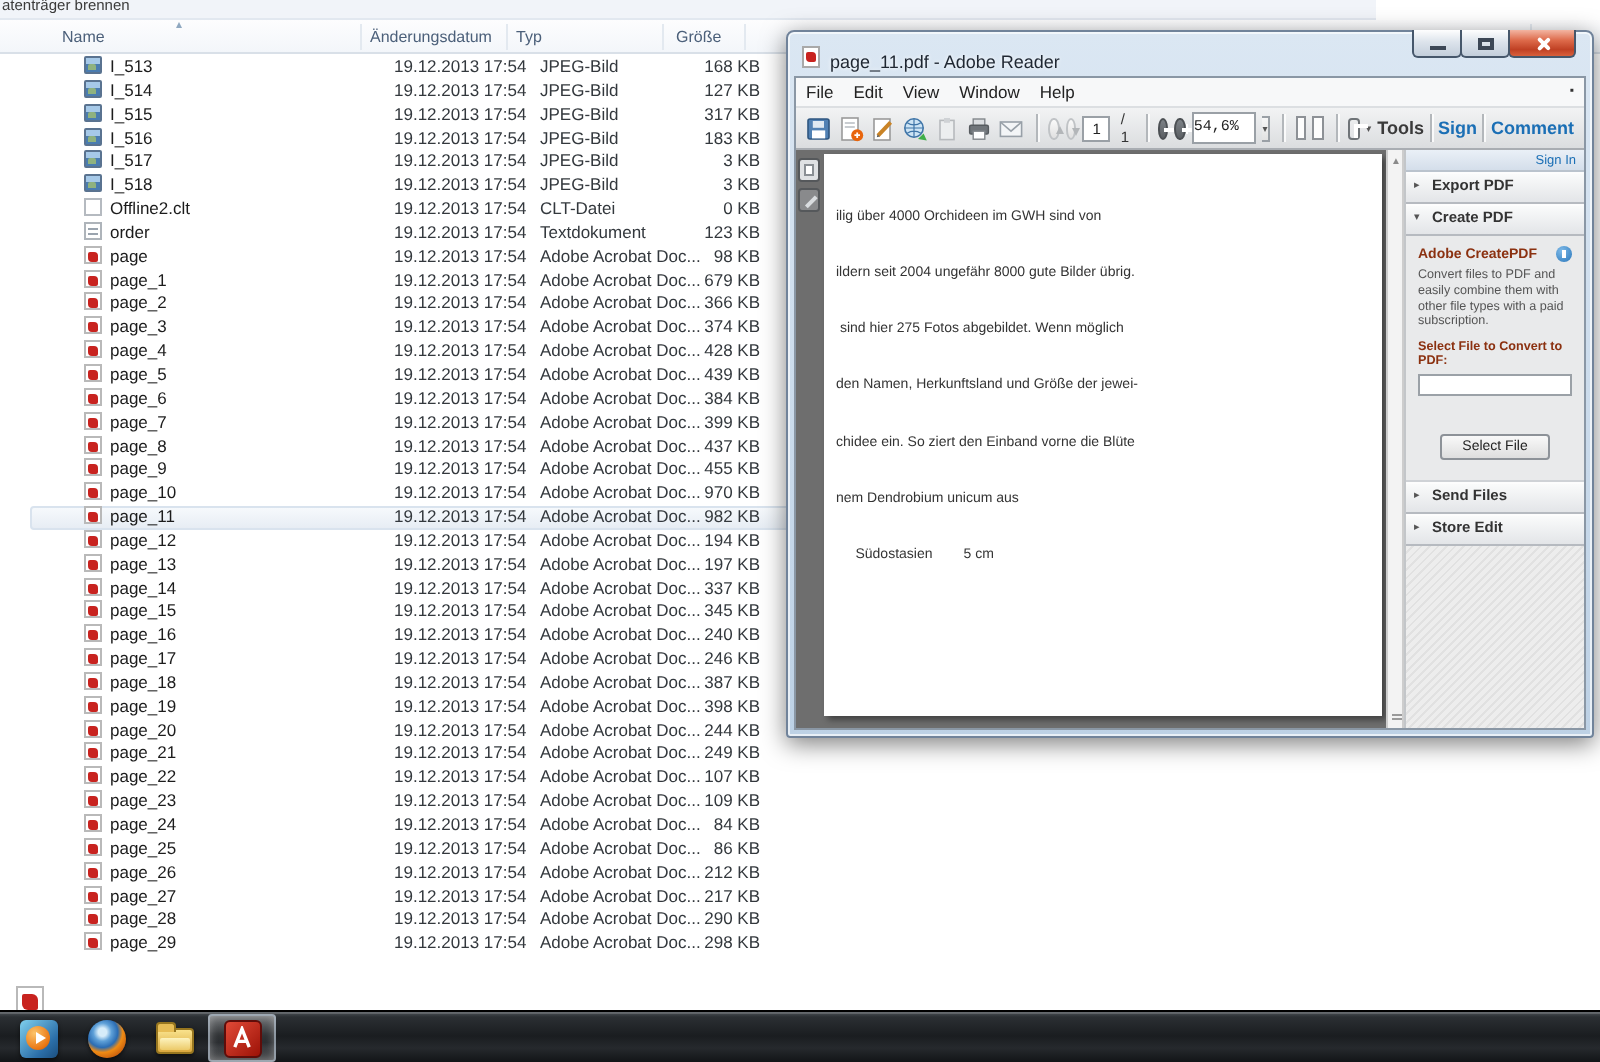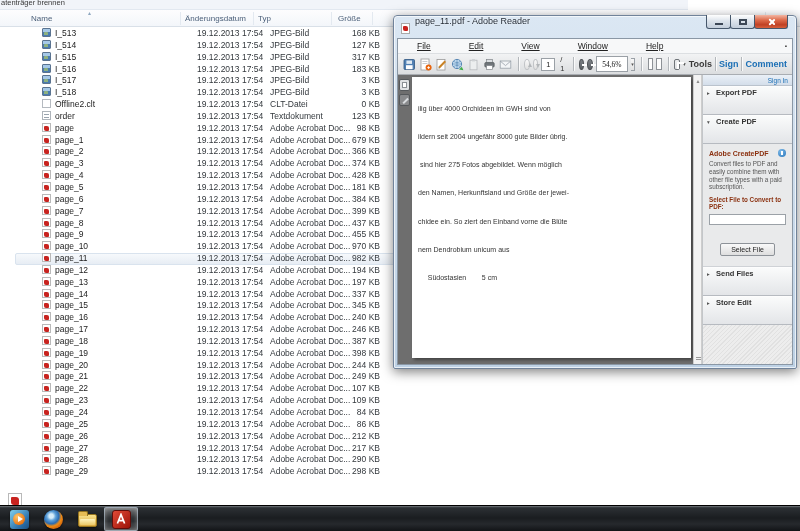"page_11.pdf - Adobe Reader" .title-text { top: 0 -> 10px }
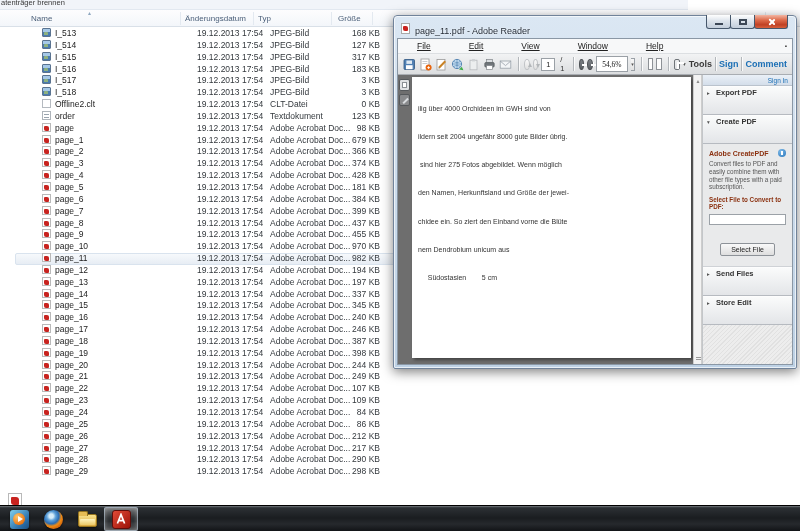"File" .menu-item { padding: 0 19px -> 0 5px; text-decoration: underline -> none }
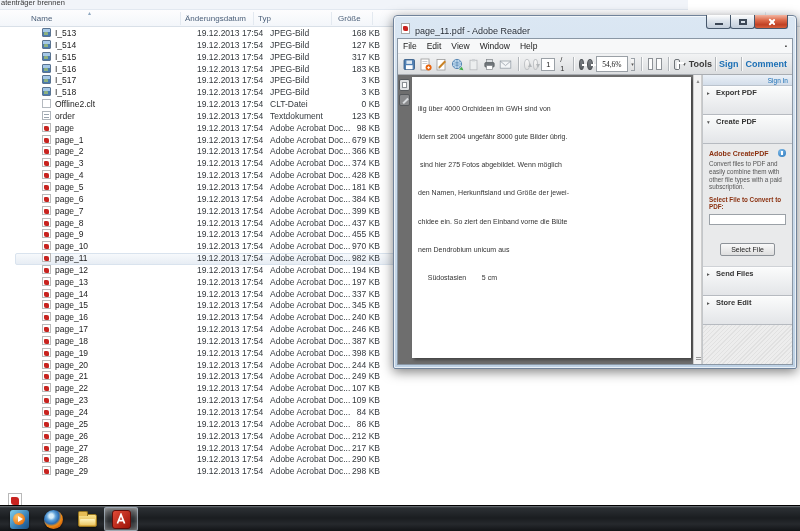"54,6%" .zoombox { font-family: Liberation Serif, serif -> Liberation Mono, monospace; text-align: center -> none }
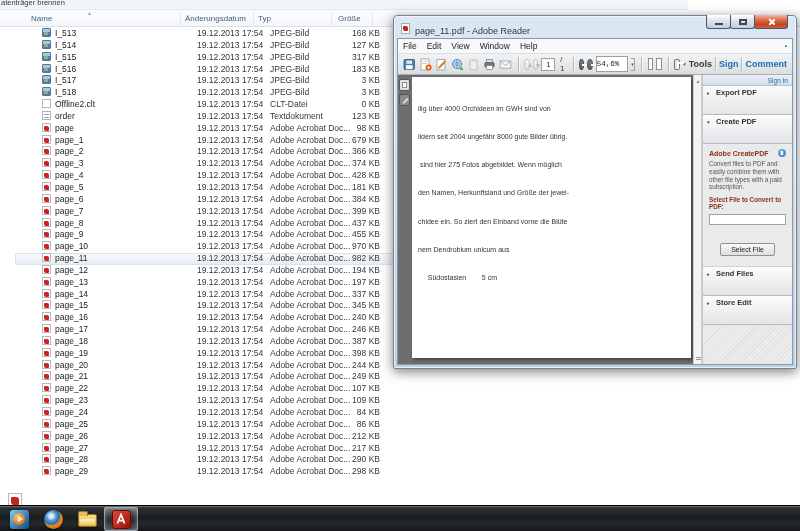"Export PDF" .psec { height: 29px -> 16px }
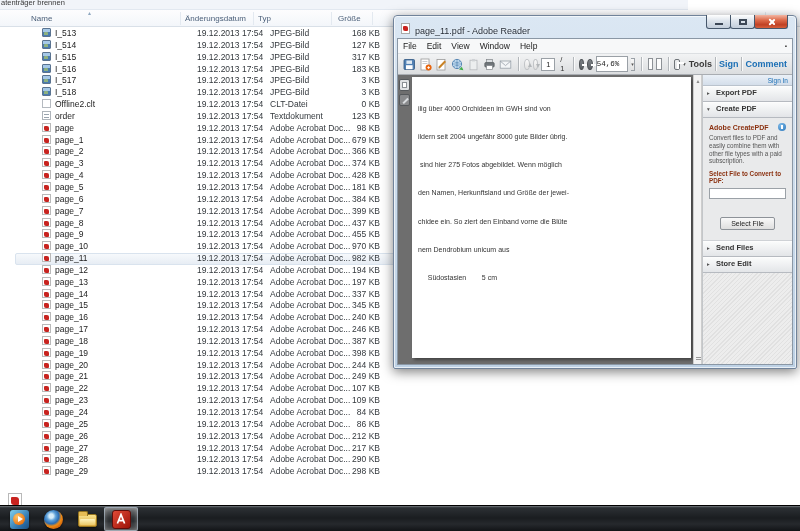"181 KB" span.fsize { text: 181 -> 439 }
